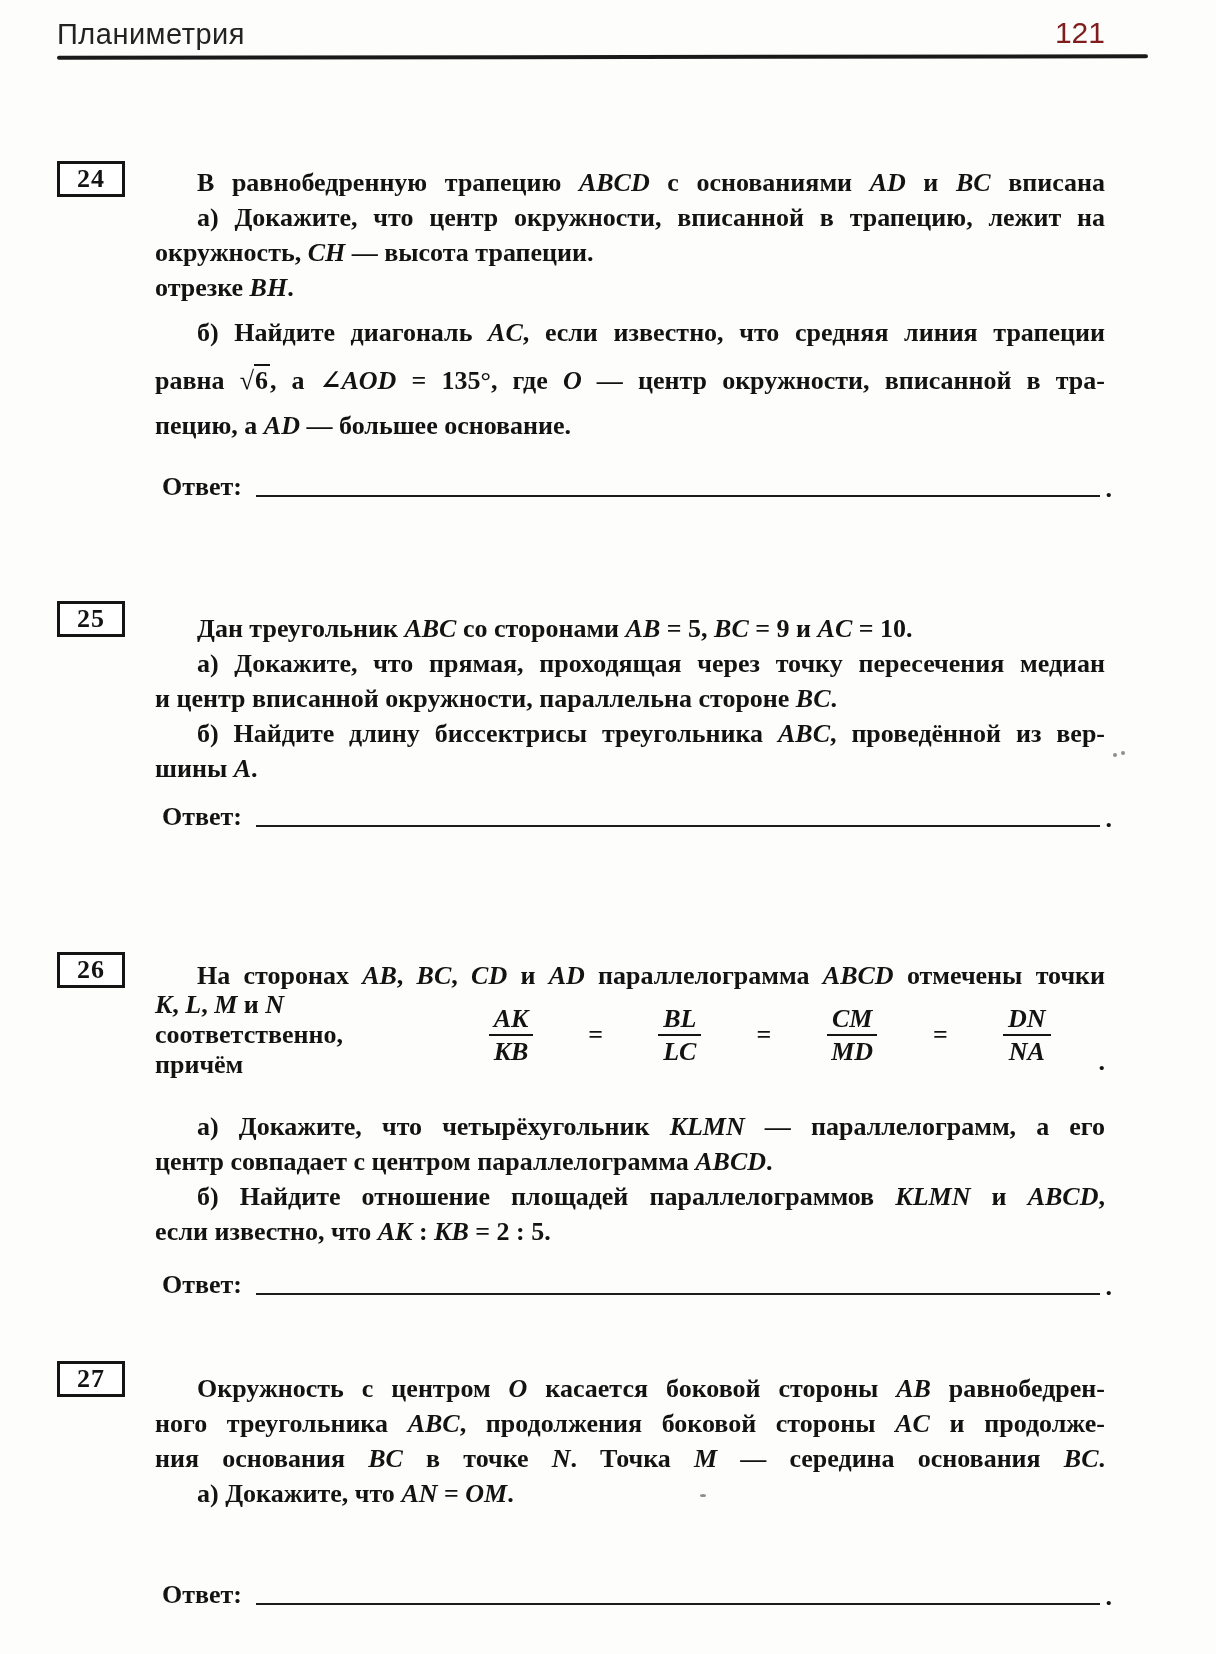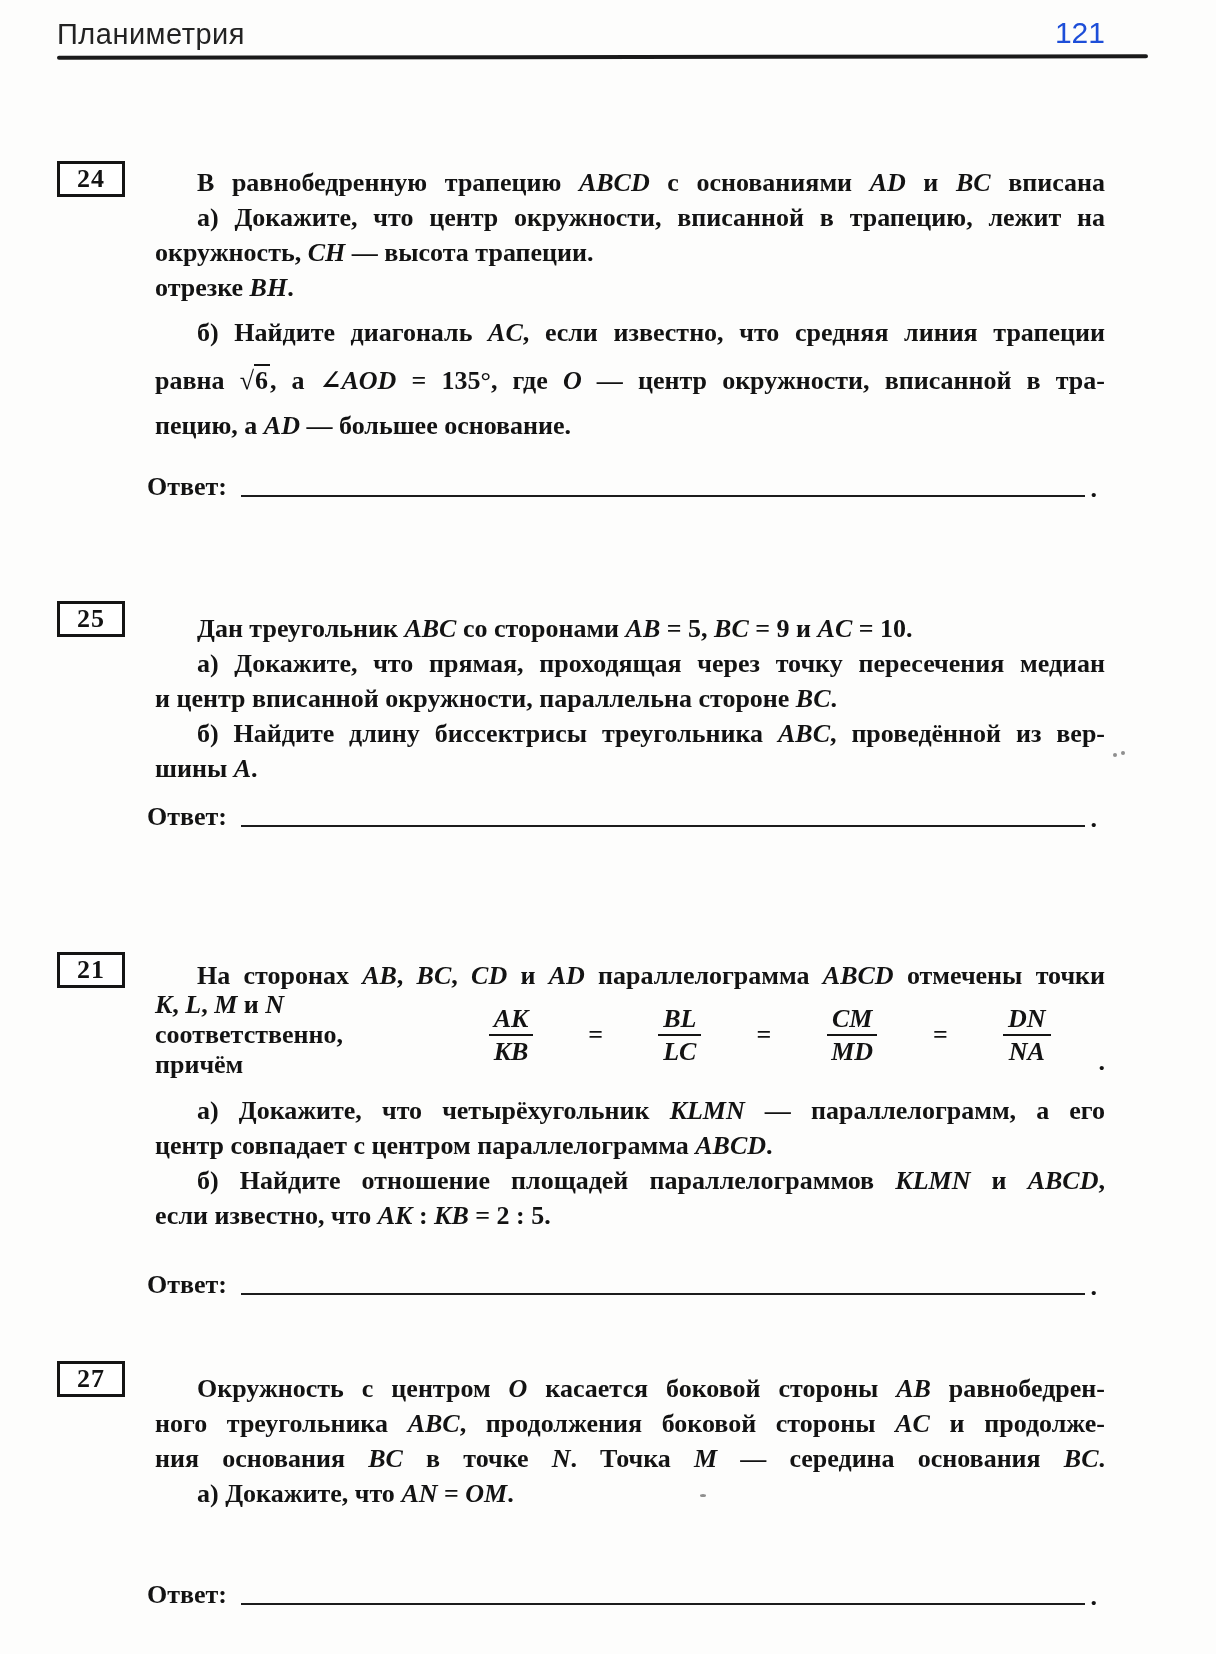"121" .hnum { color: #1d4ed8 -> #7f1d1d }
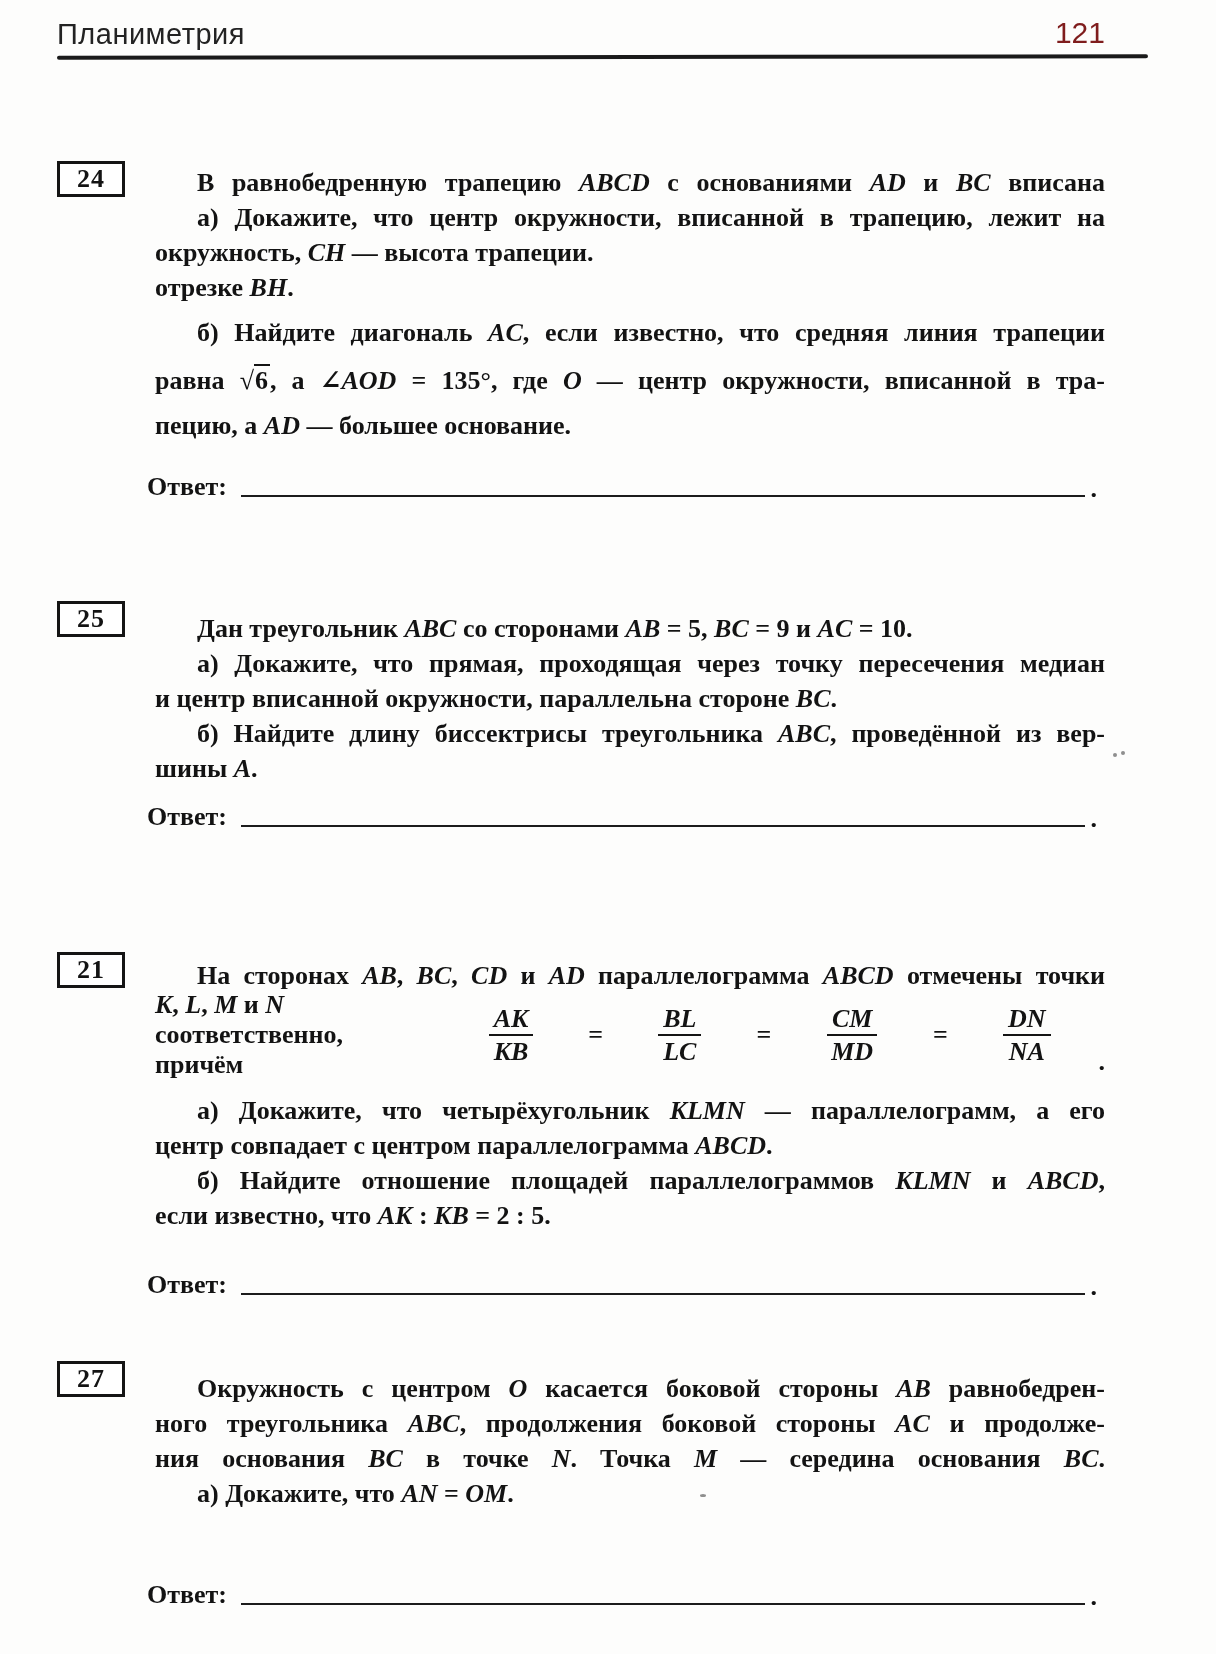"Ответ:" .answer { left: 147px -> 162px }
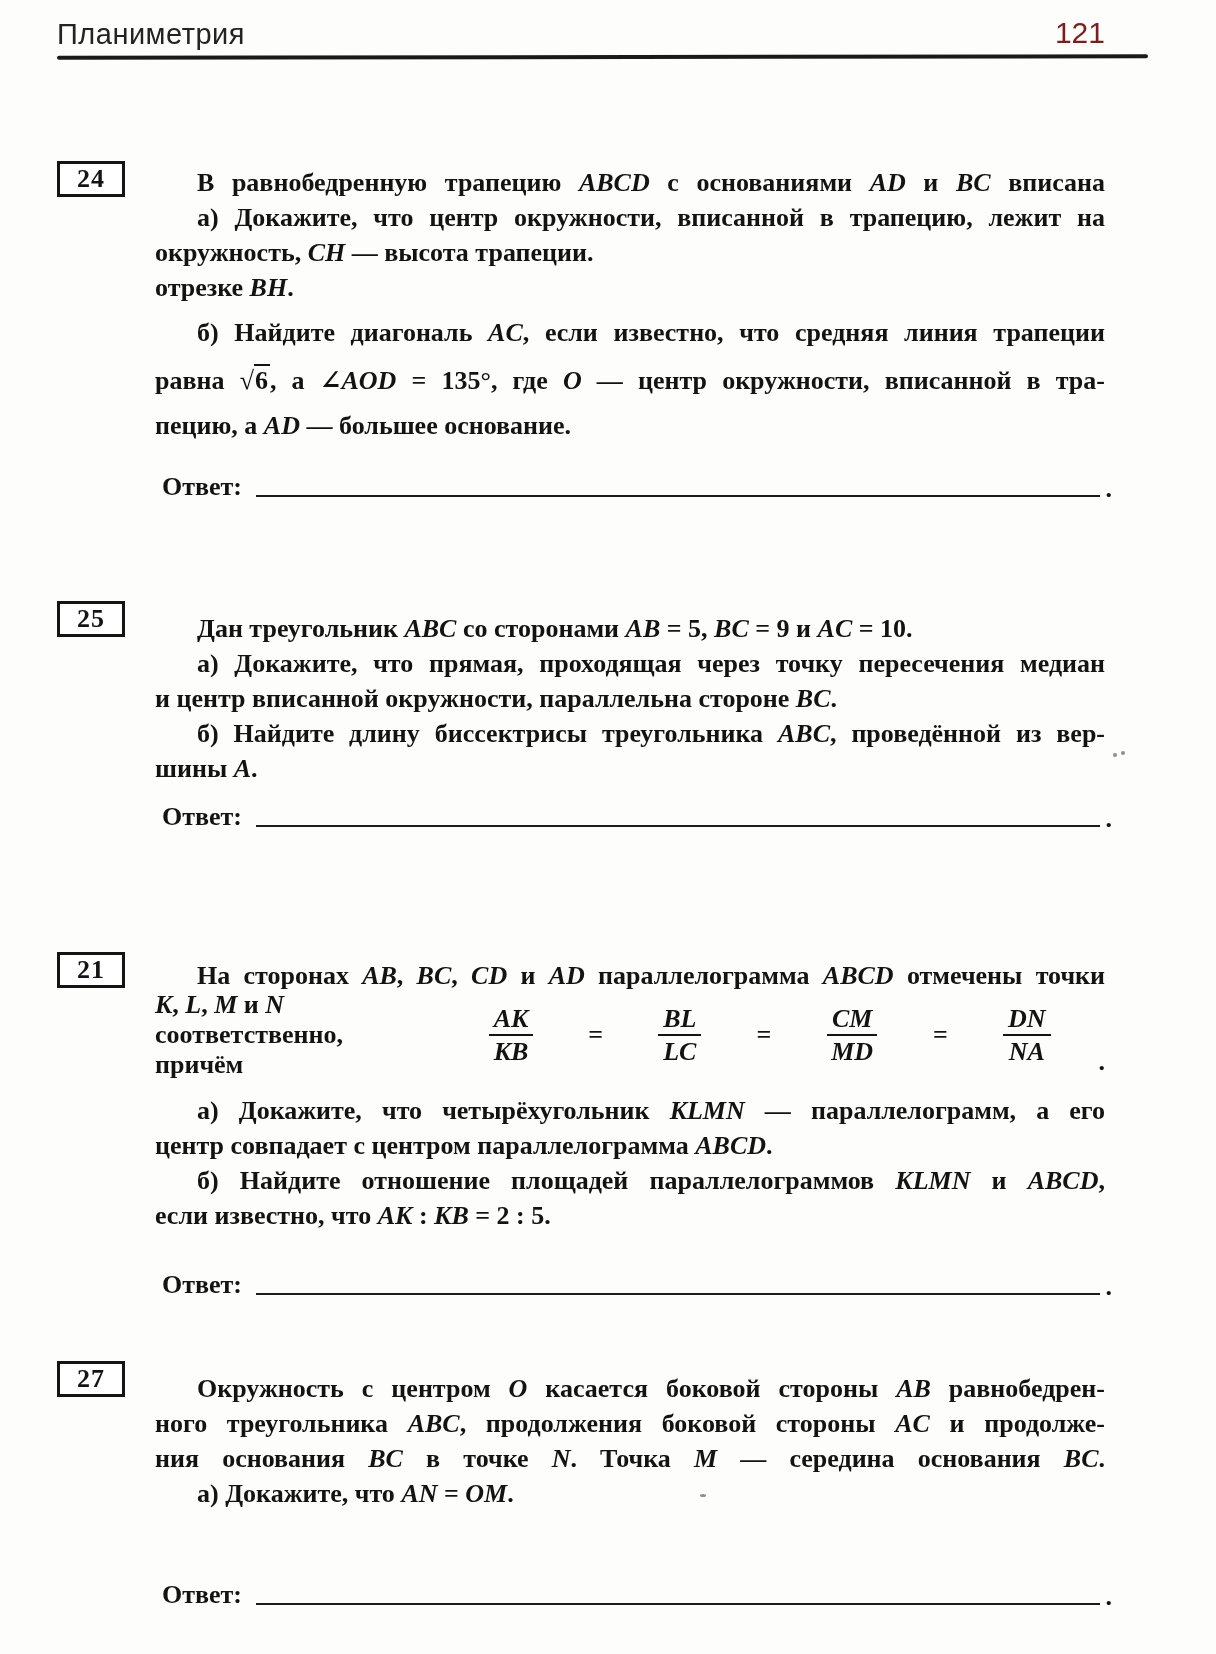"21" span { text: 21 -> 26 }
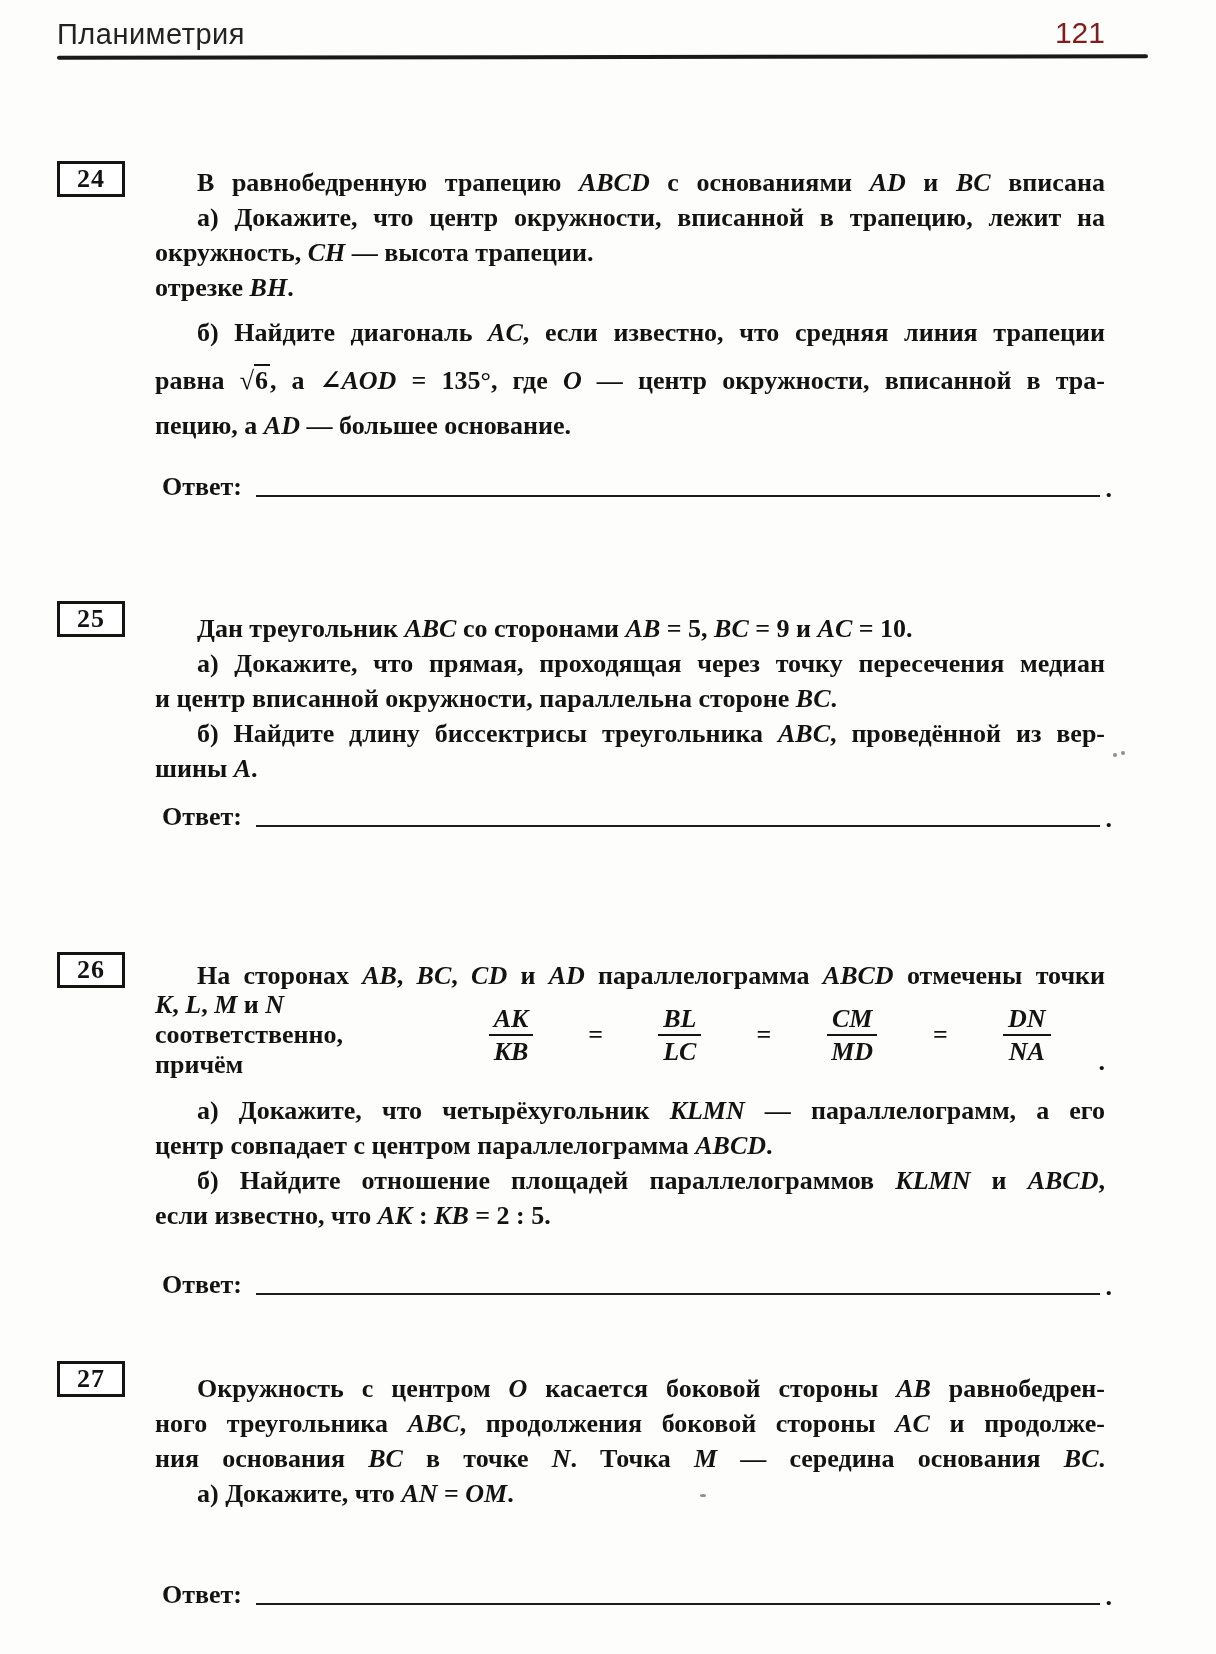"а) Докажите, что четырёхугольник KLMN" .lines-bottom { margin-top: 16px -> 32px }
